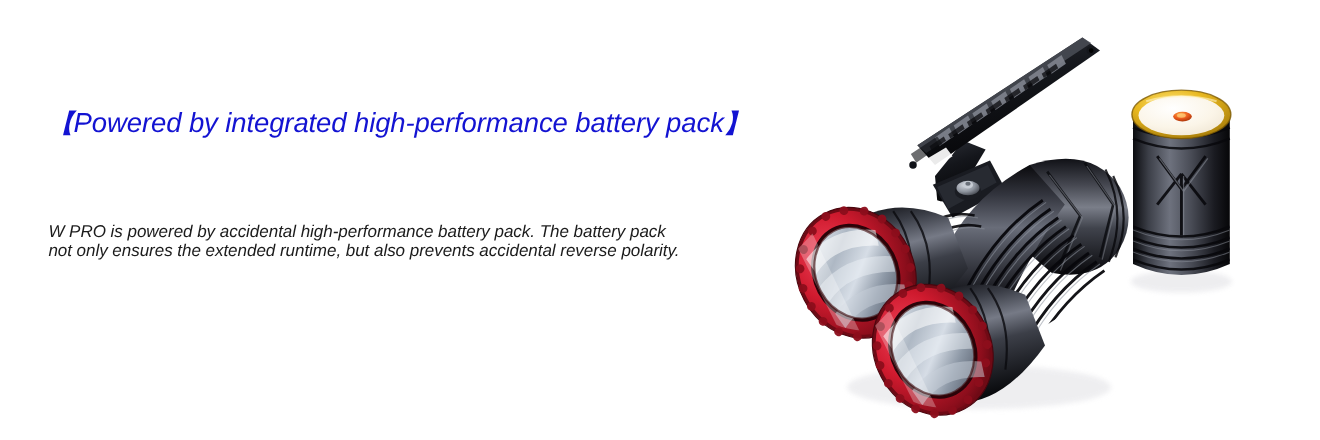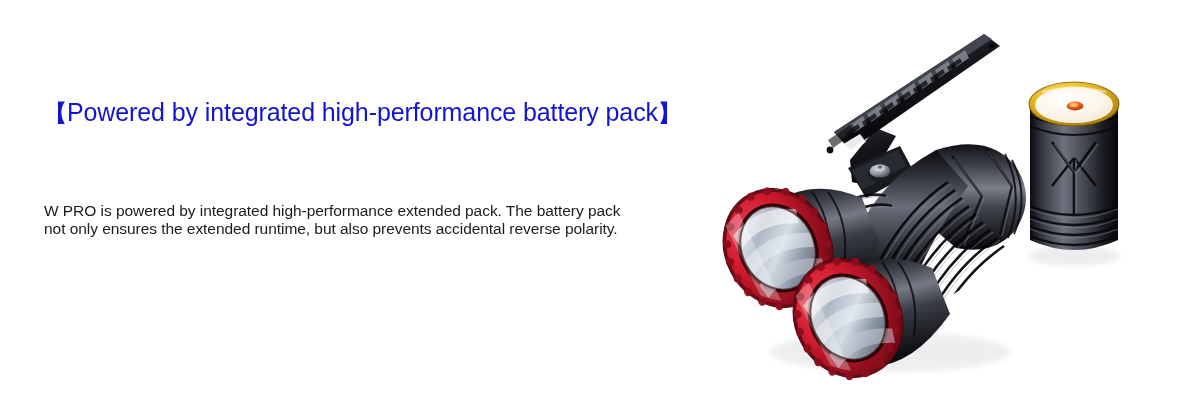"【Powered by integrated high-performance" .banner { font-style: none -> italic }
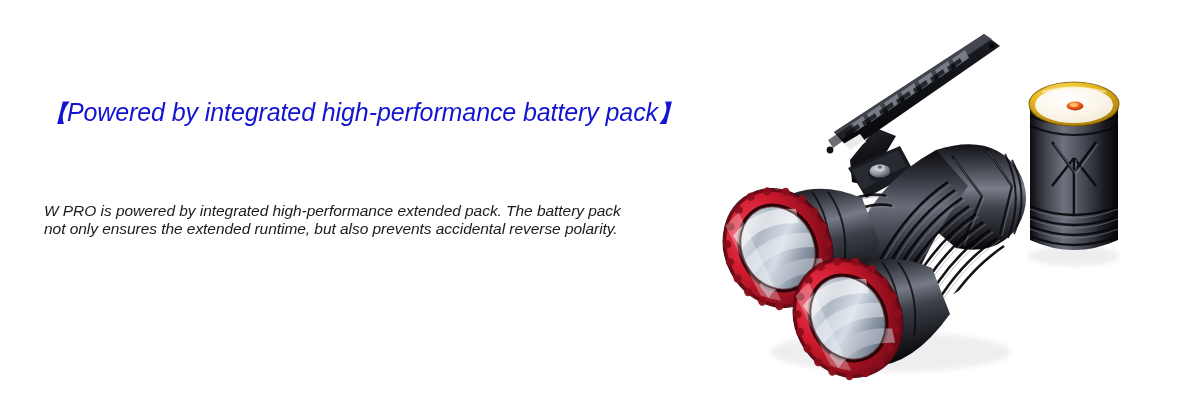"W PRO is powered by" div.body-line { text: integrated  high-performance  extended -> accidental  high-performance  battery }
